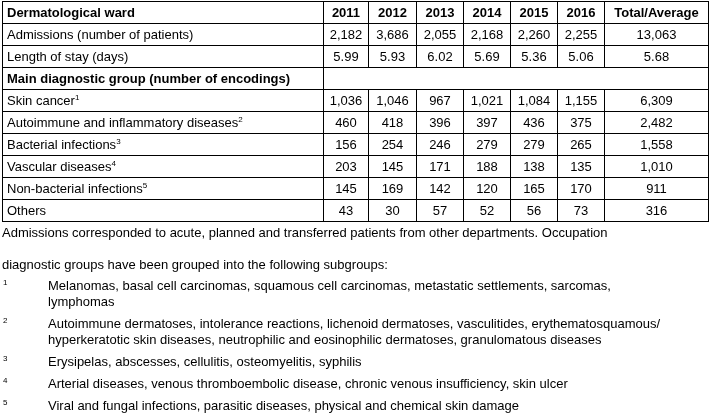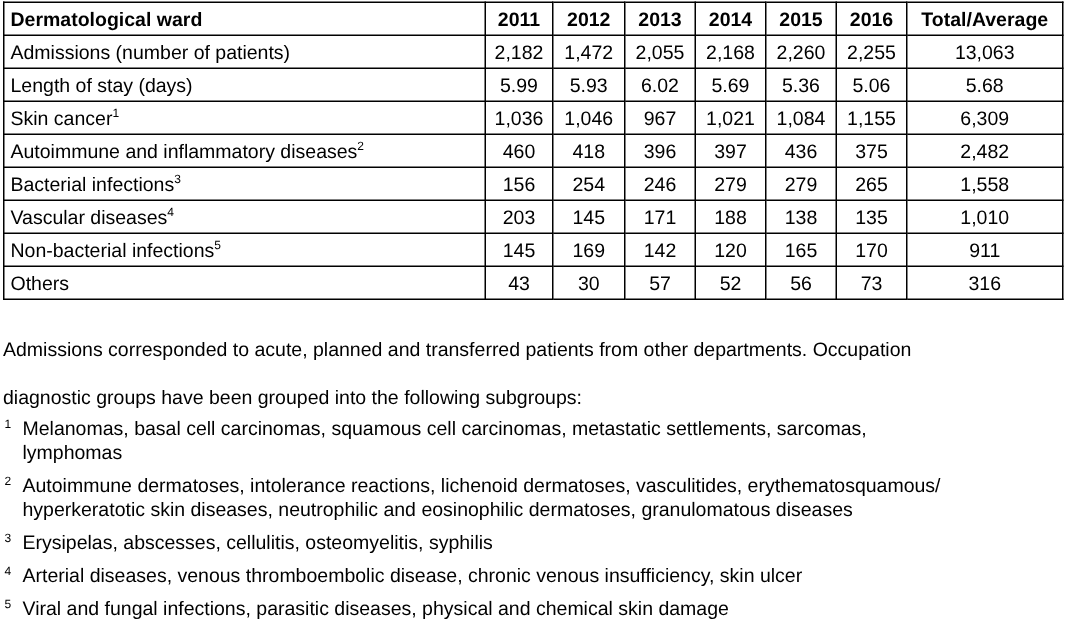"1,472" td.num { text: 1,472 -> 3,686 }
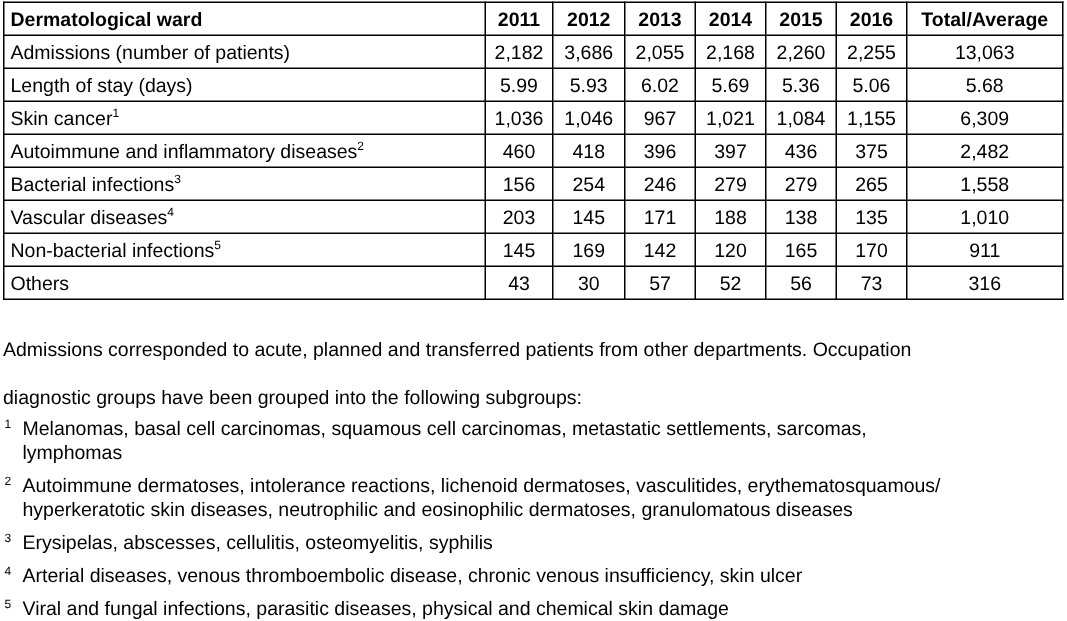"Main diagnostic group (number of" tr { html: none -> <tr> <td>Main diagnostic group (number of encodings)</td> <td></td> </tr> }
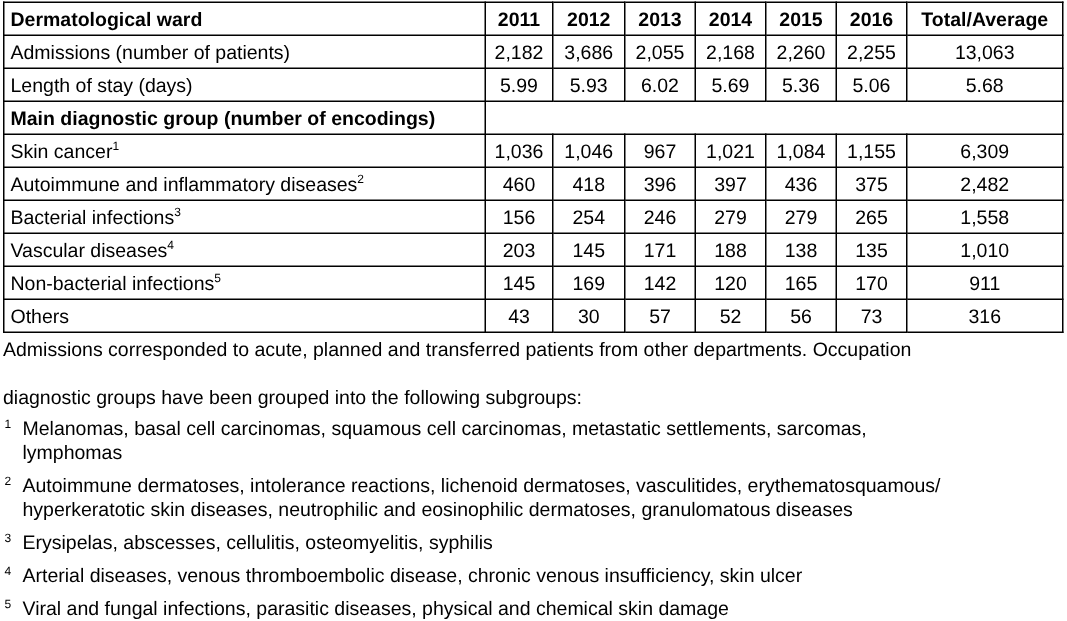"Melanomas, basal cell carcinomas," .fn .text { margin-left: none -> 33px }
